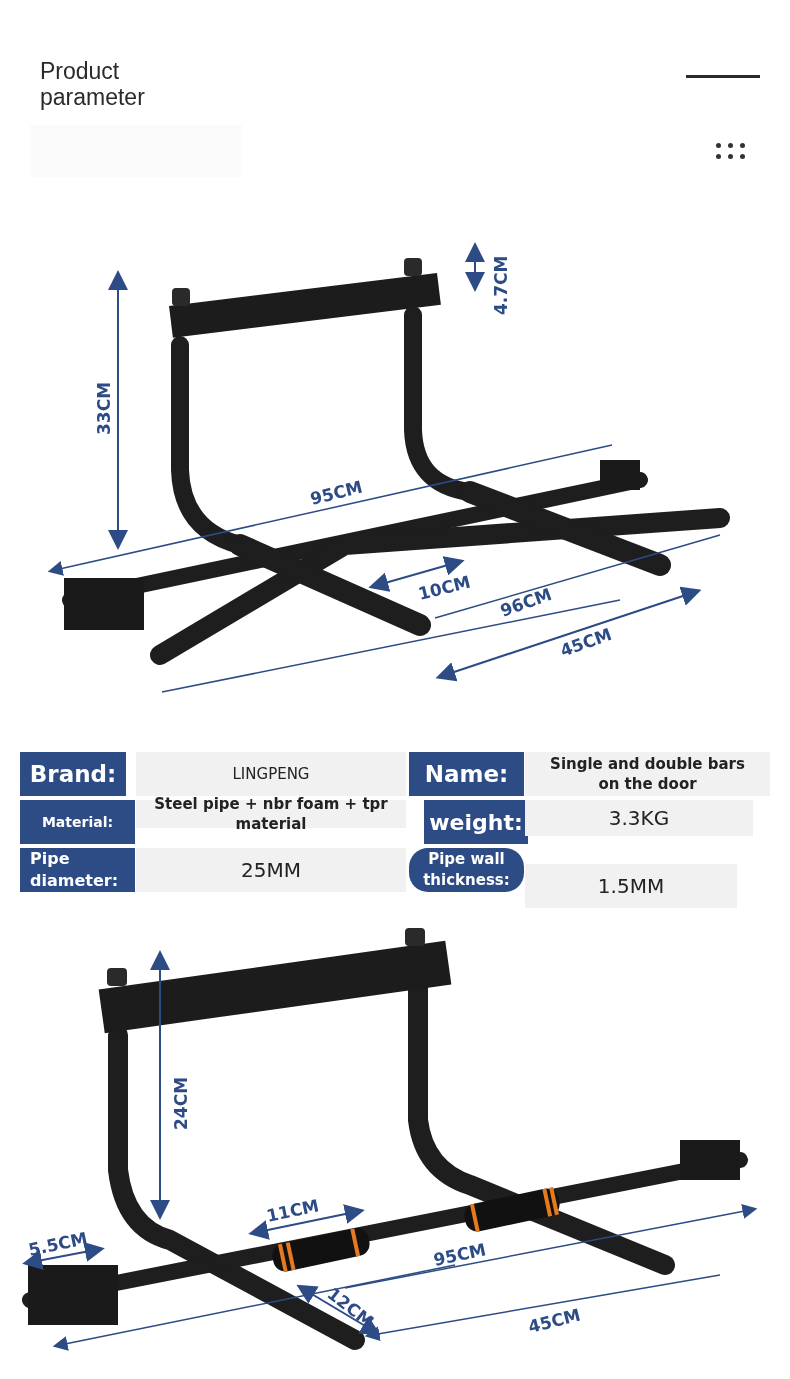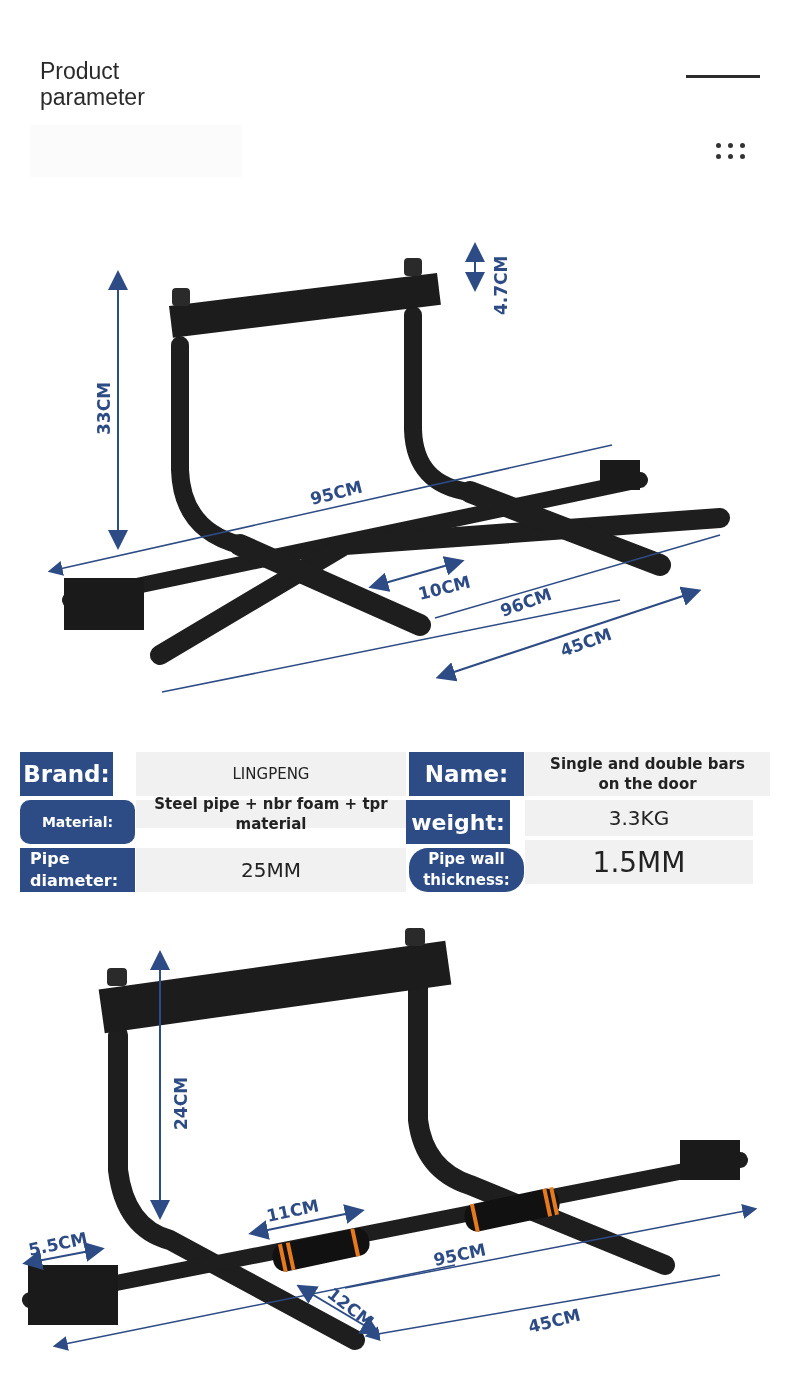"Brand:" div.spec-cell { width: 93px -> 106px }
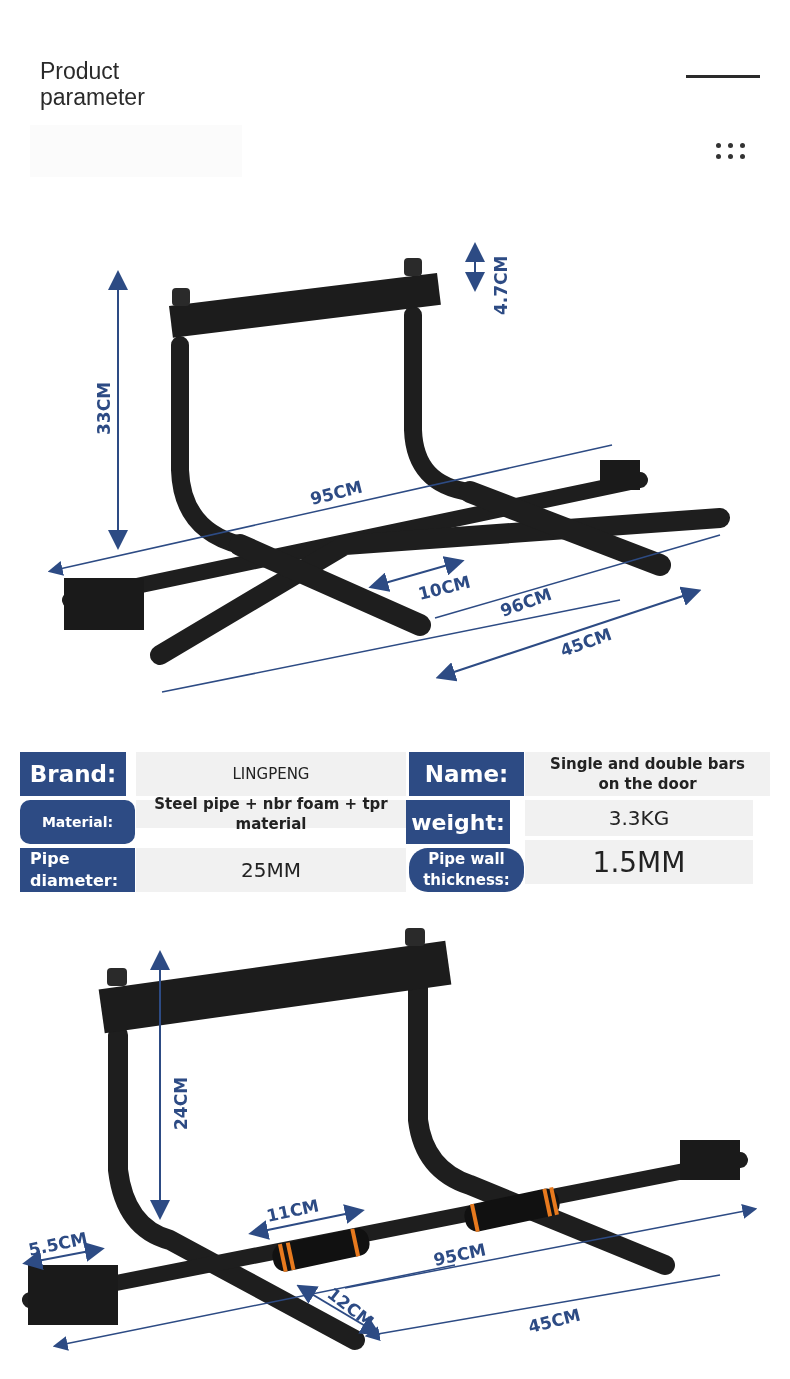"Material:" div.spec-cell { border-radius: 10px -> none }
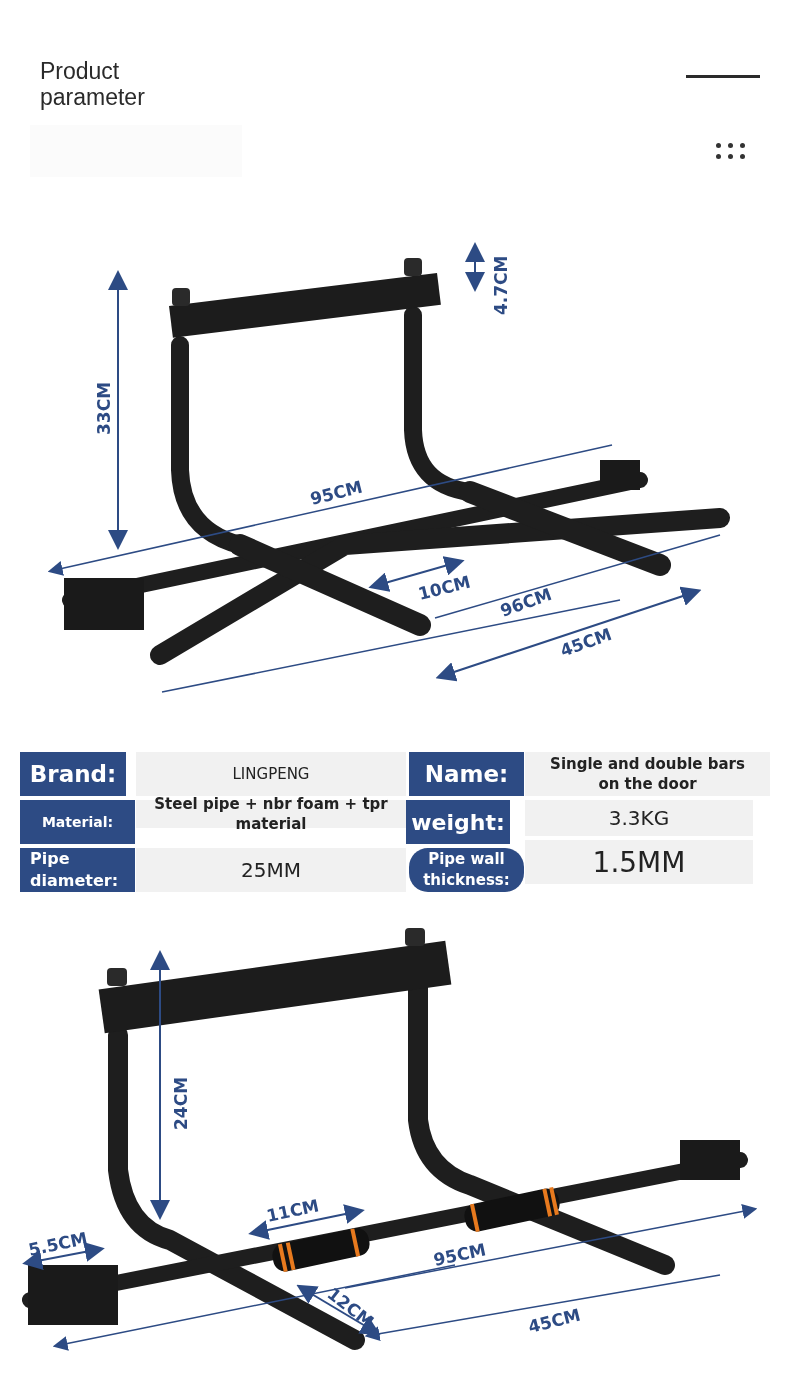"weight:" div.spec-cell { left: 386px -> 404px }
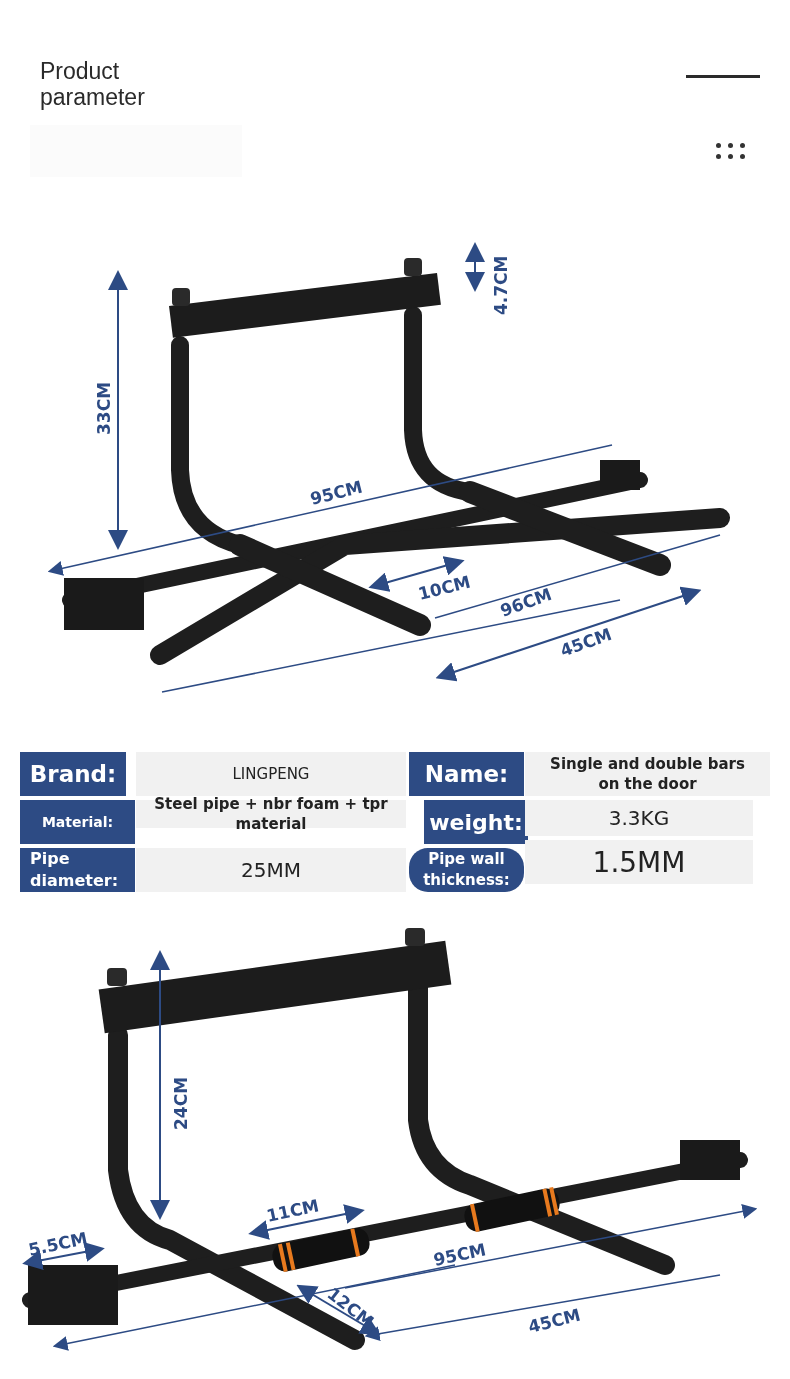"1.5MM" div.spec-cell { font-size: 28px -> 20px; top: 88px -> 112px; width: 228px -> 212px }
